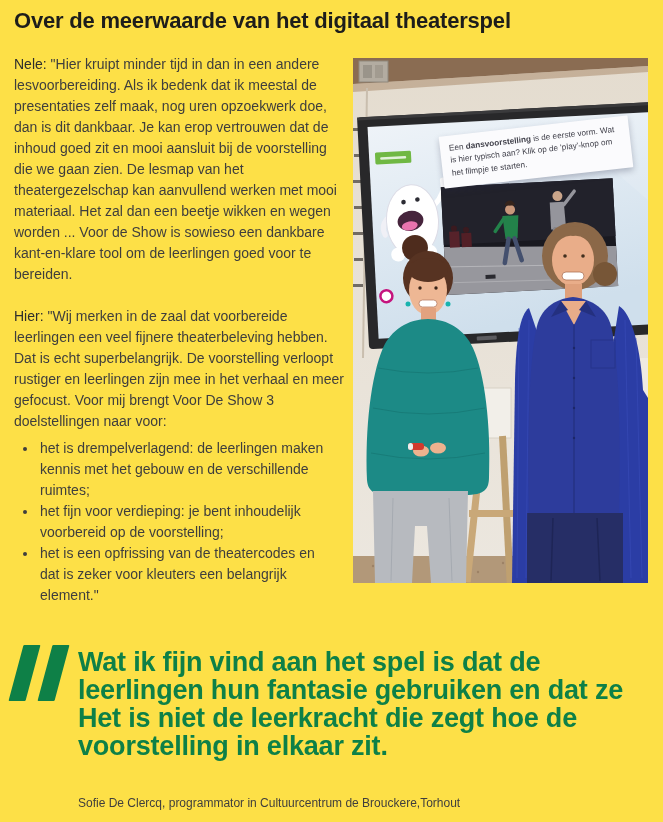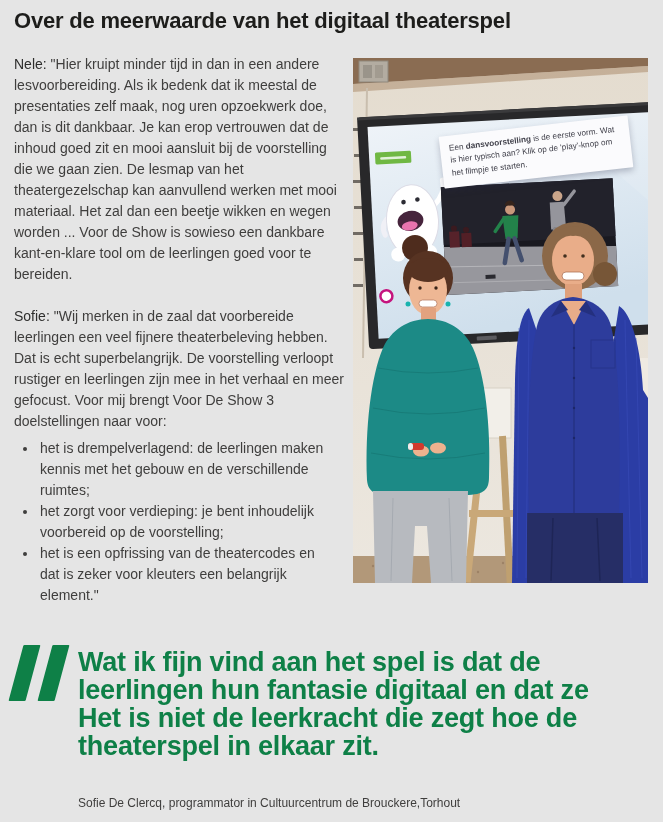"Over de meerwaarde van het" .page { background: #e5e5e5 -> #fde047 }
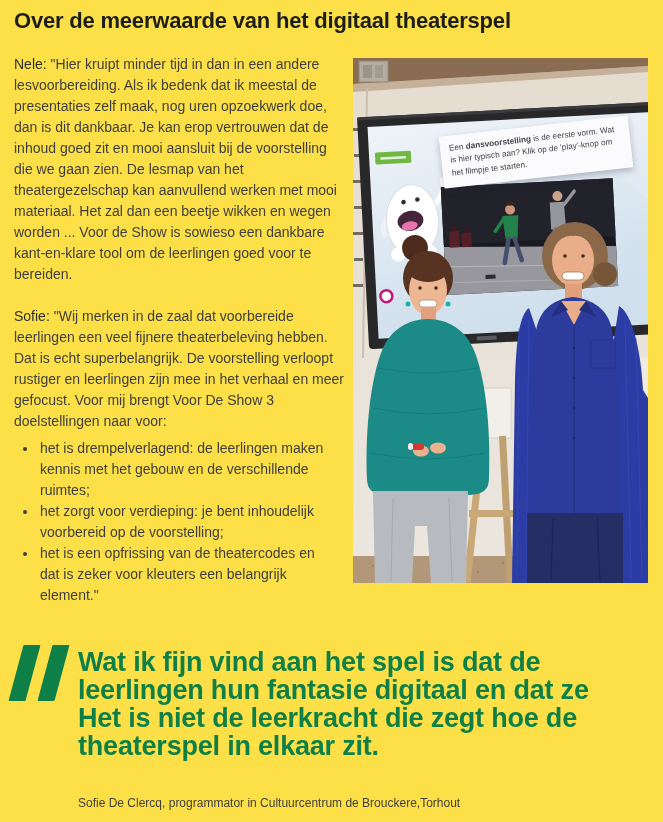"Sofie:" span.speaker { text: Sofie -> Hier }
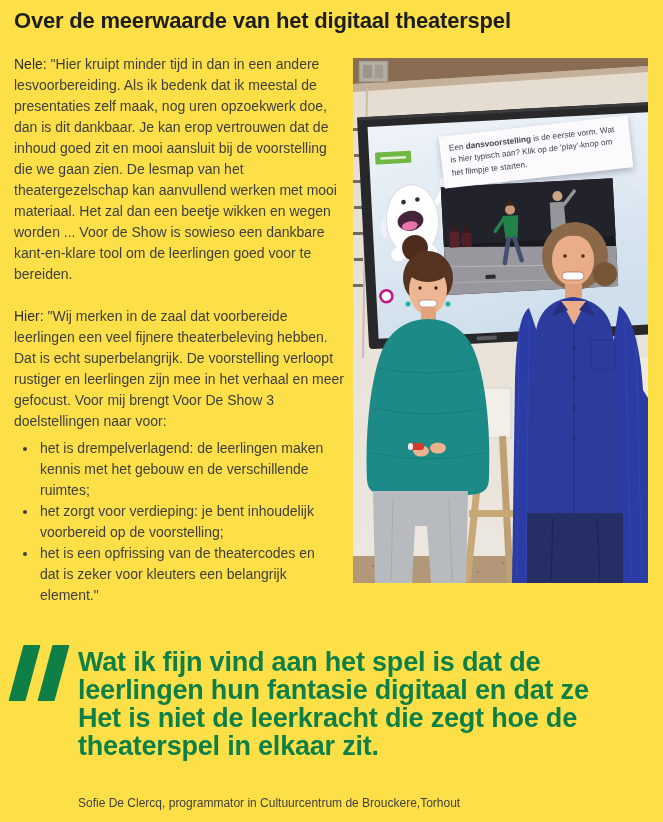"het zorgt voor verdieping: je" li { text: zorgt -> fijn }
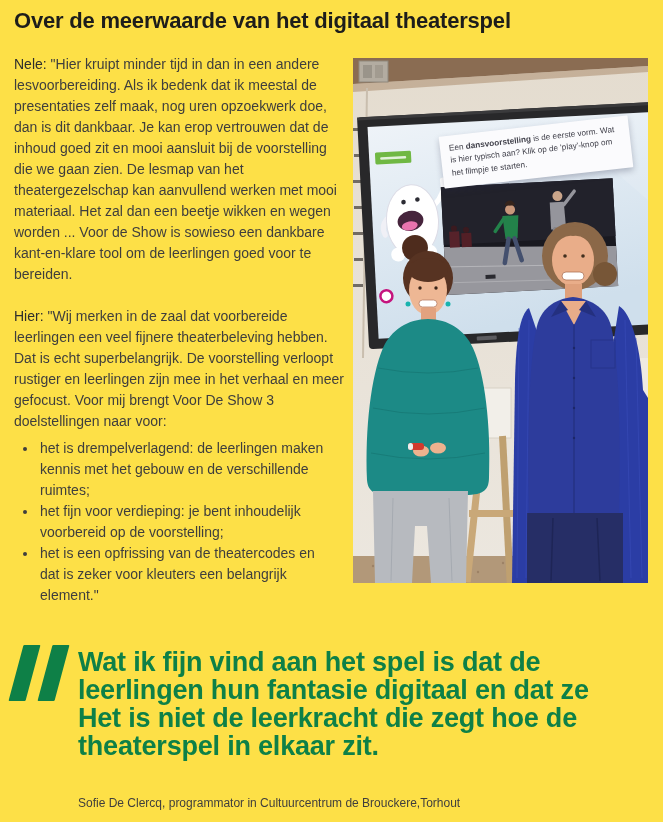"leerlingen hun fantasie digitaal en" div { text: digitaal -> gebruiken }
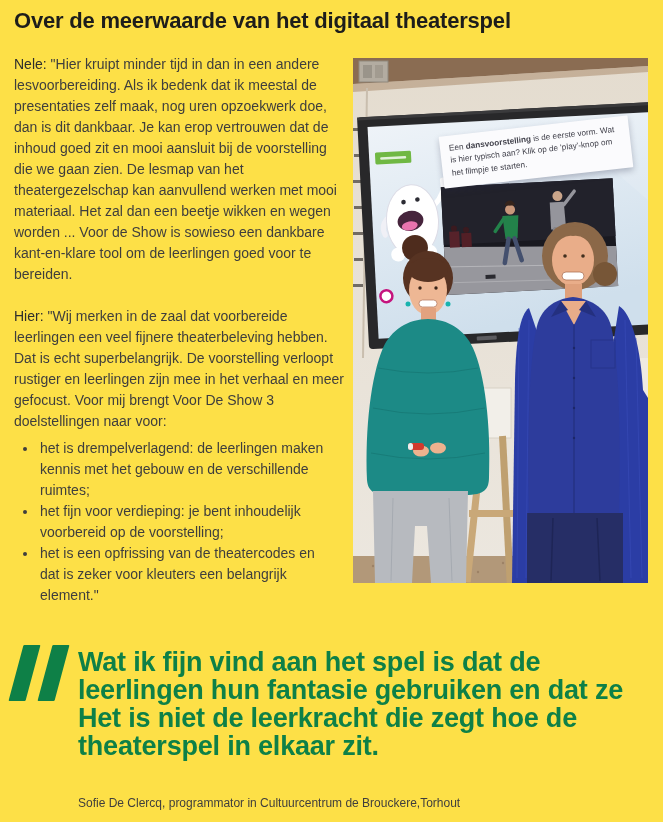"theaterspel in elkaar zit." div { text: theaterspel -> voorstelling }
